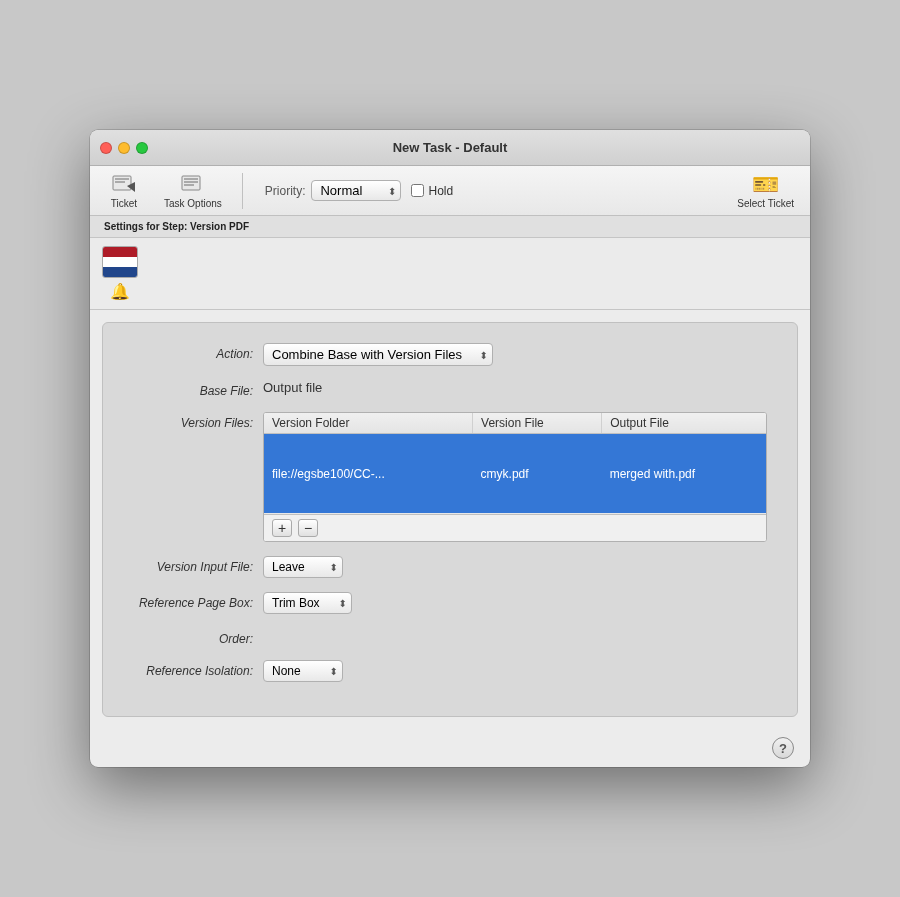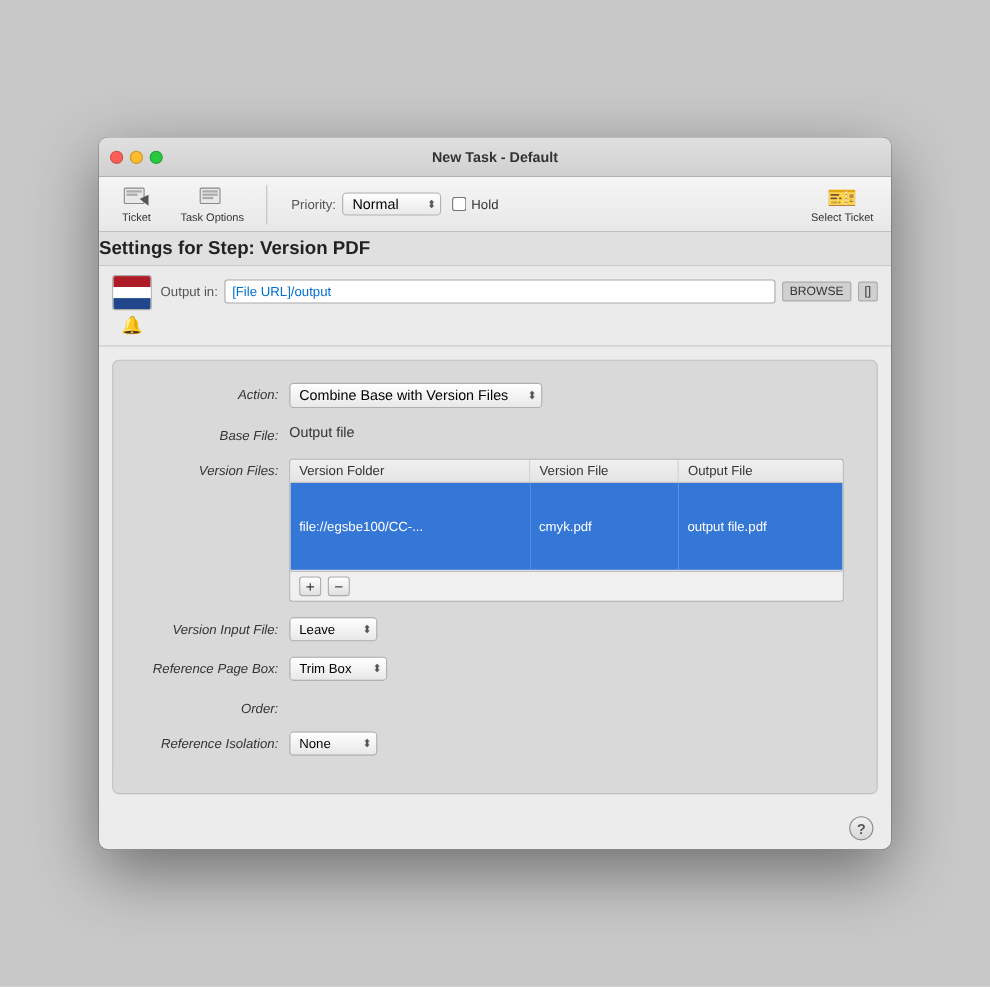"Settings for Step: Version PDF" .settings-header { font-size: 17px -> 10px; padding: 5px 0 -> 5px 14px }
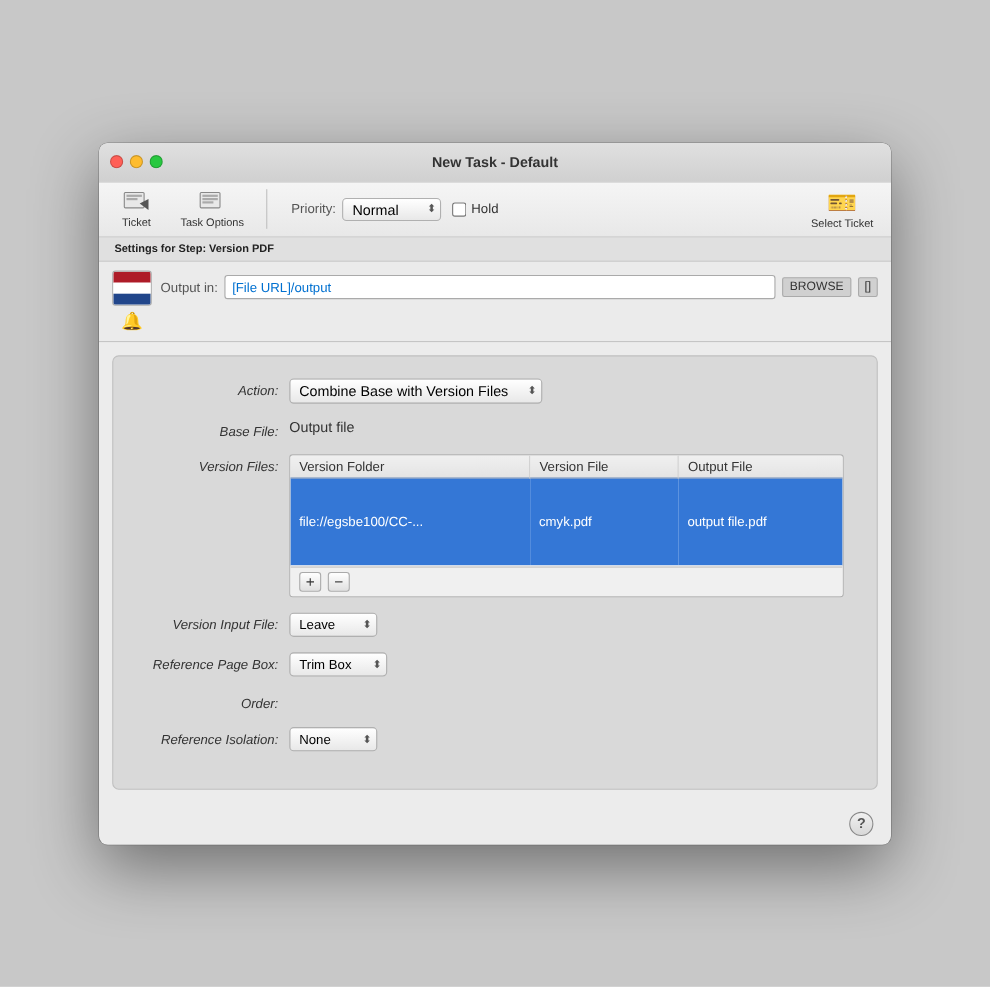"Output in:" div.output-area { html: <div> <span>Output in:</span> <div> <span>[File URL]/output</span> </div> <button>BROWSE</button> <button>[]</button> </div> -> none }
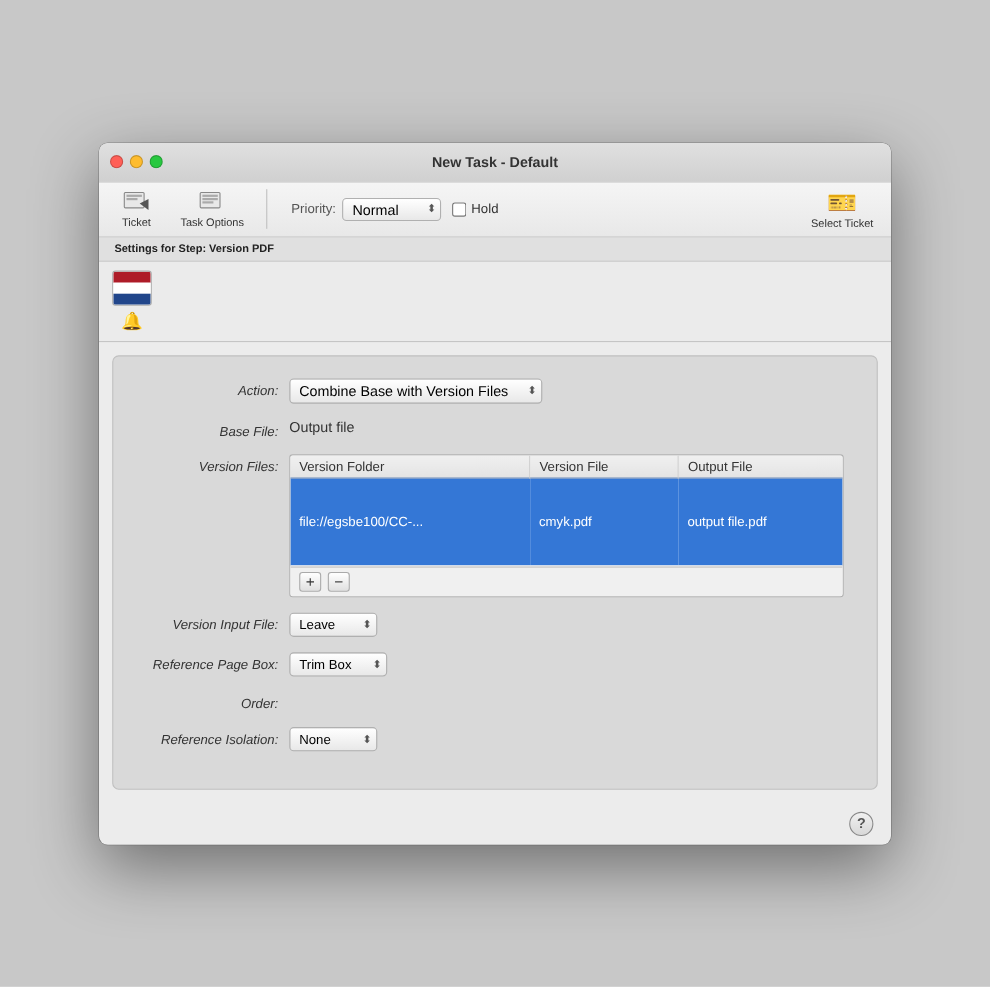"output file.pdf" td { text: output file.pdf -> merged with.pdf }
